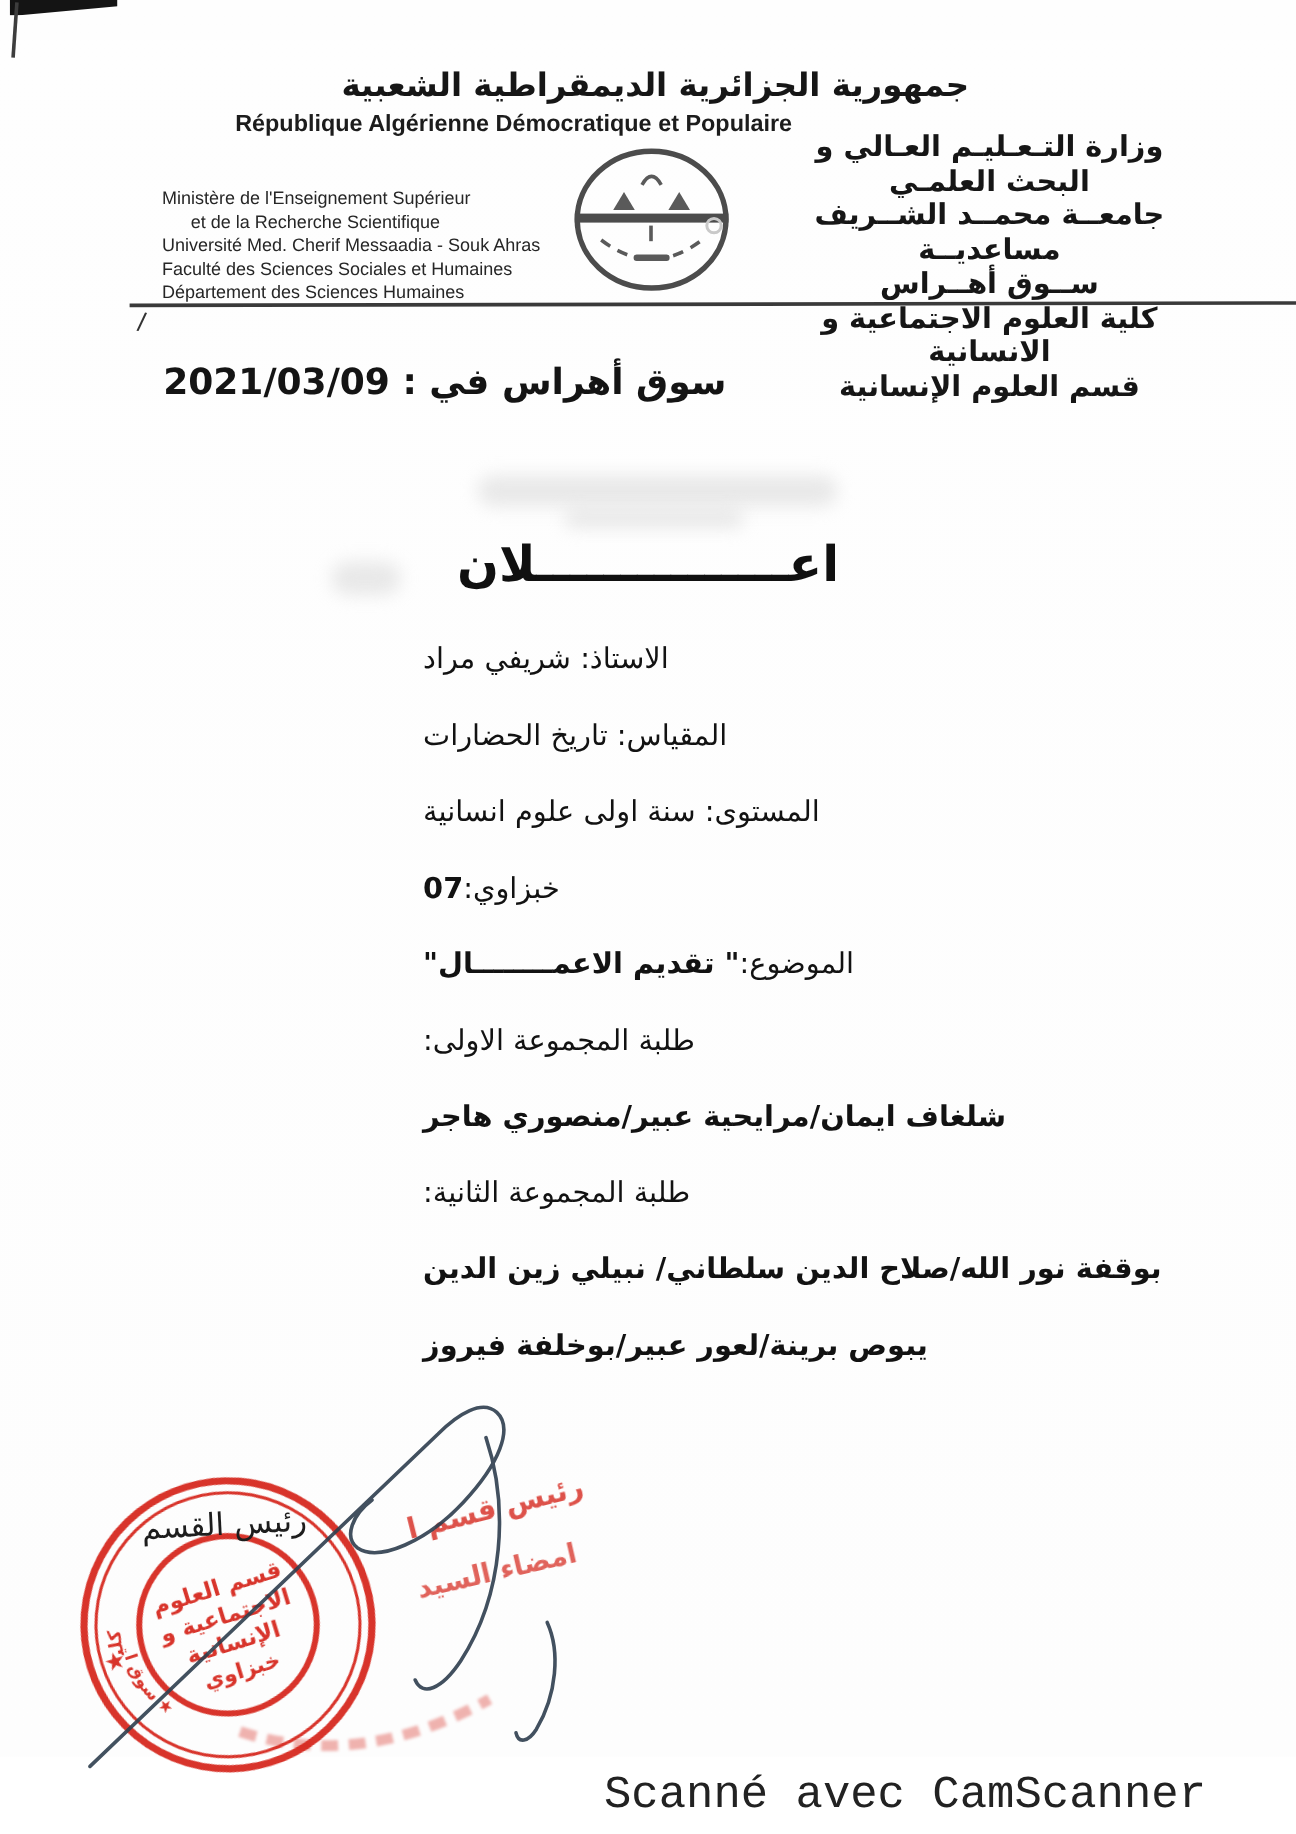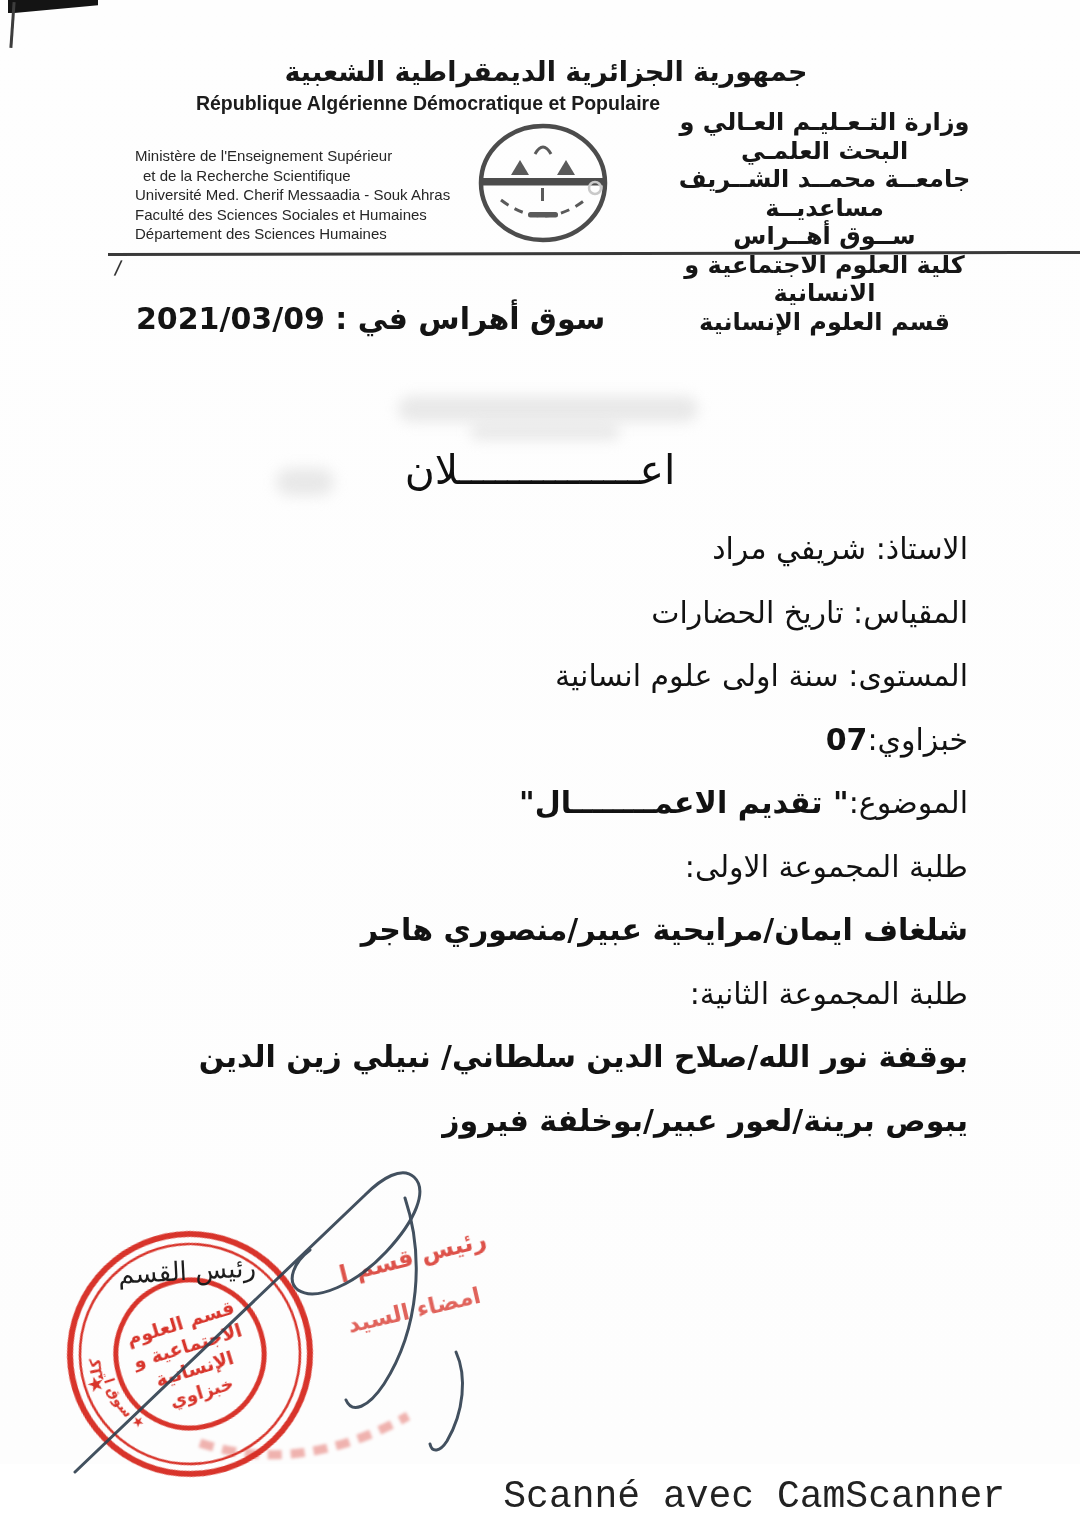"Ministère de l'Enseignement Supérieur" .ministry-fr { top: 146px -> 156px }
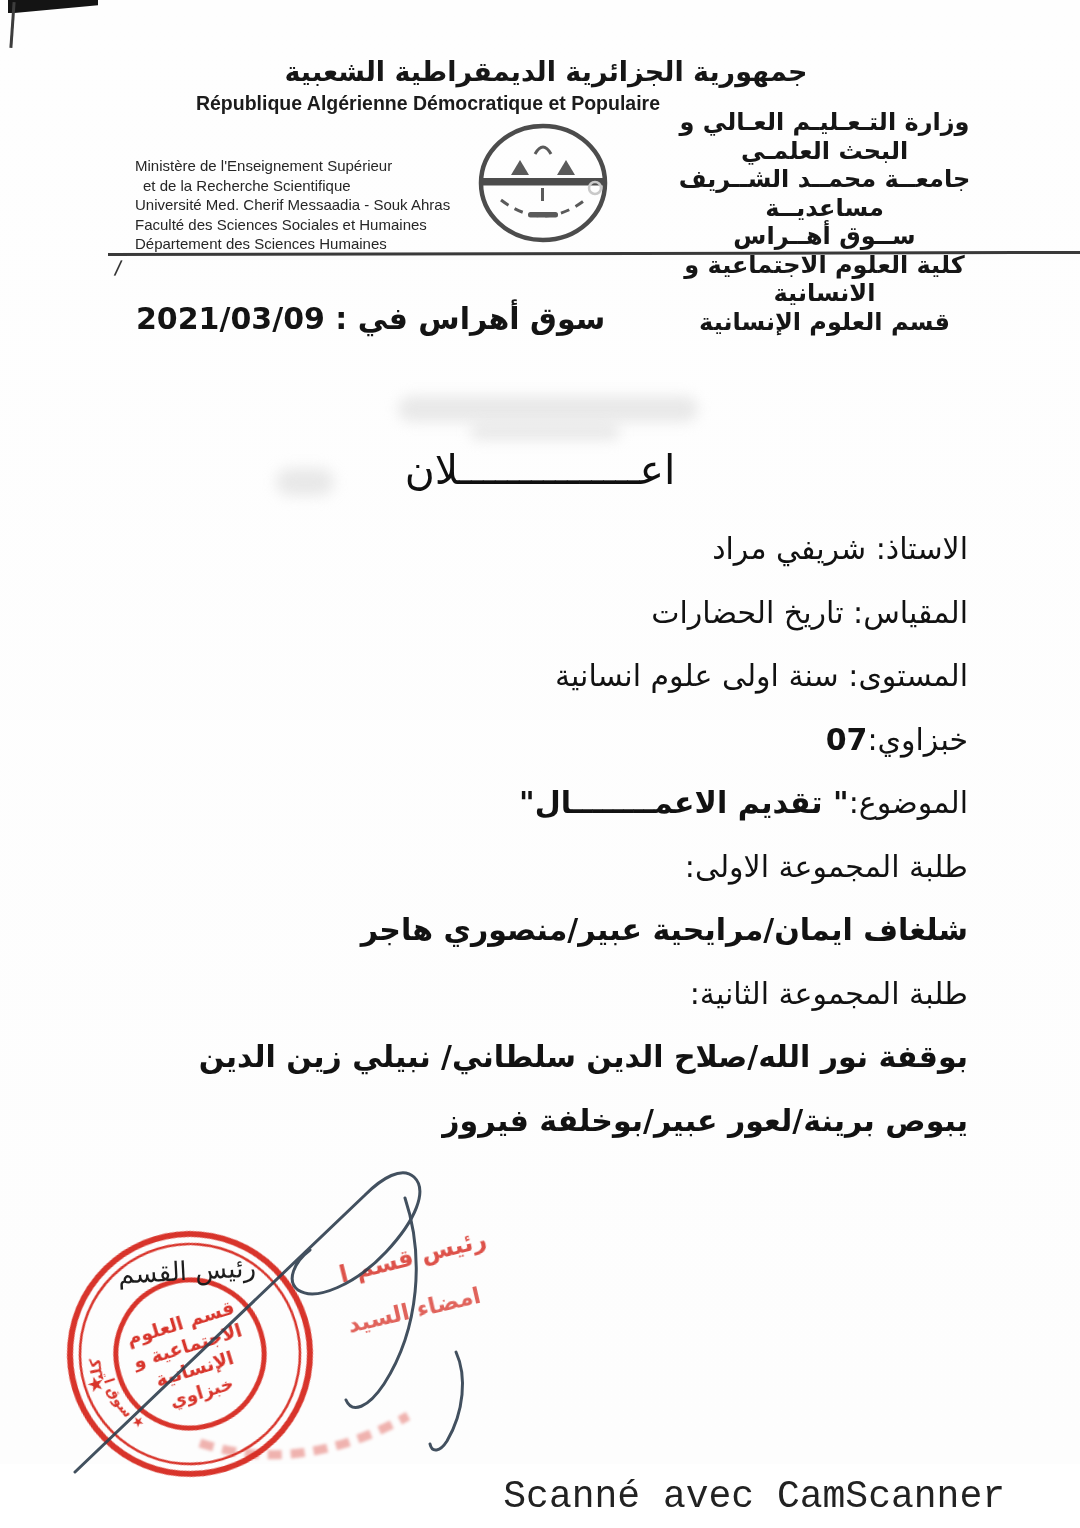"et de la Recherche Scientifique" .ministry-fr .indent { margin-left: 8px -> 24px }
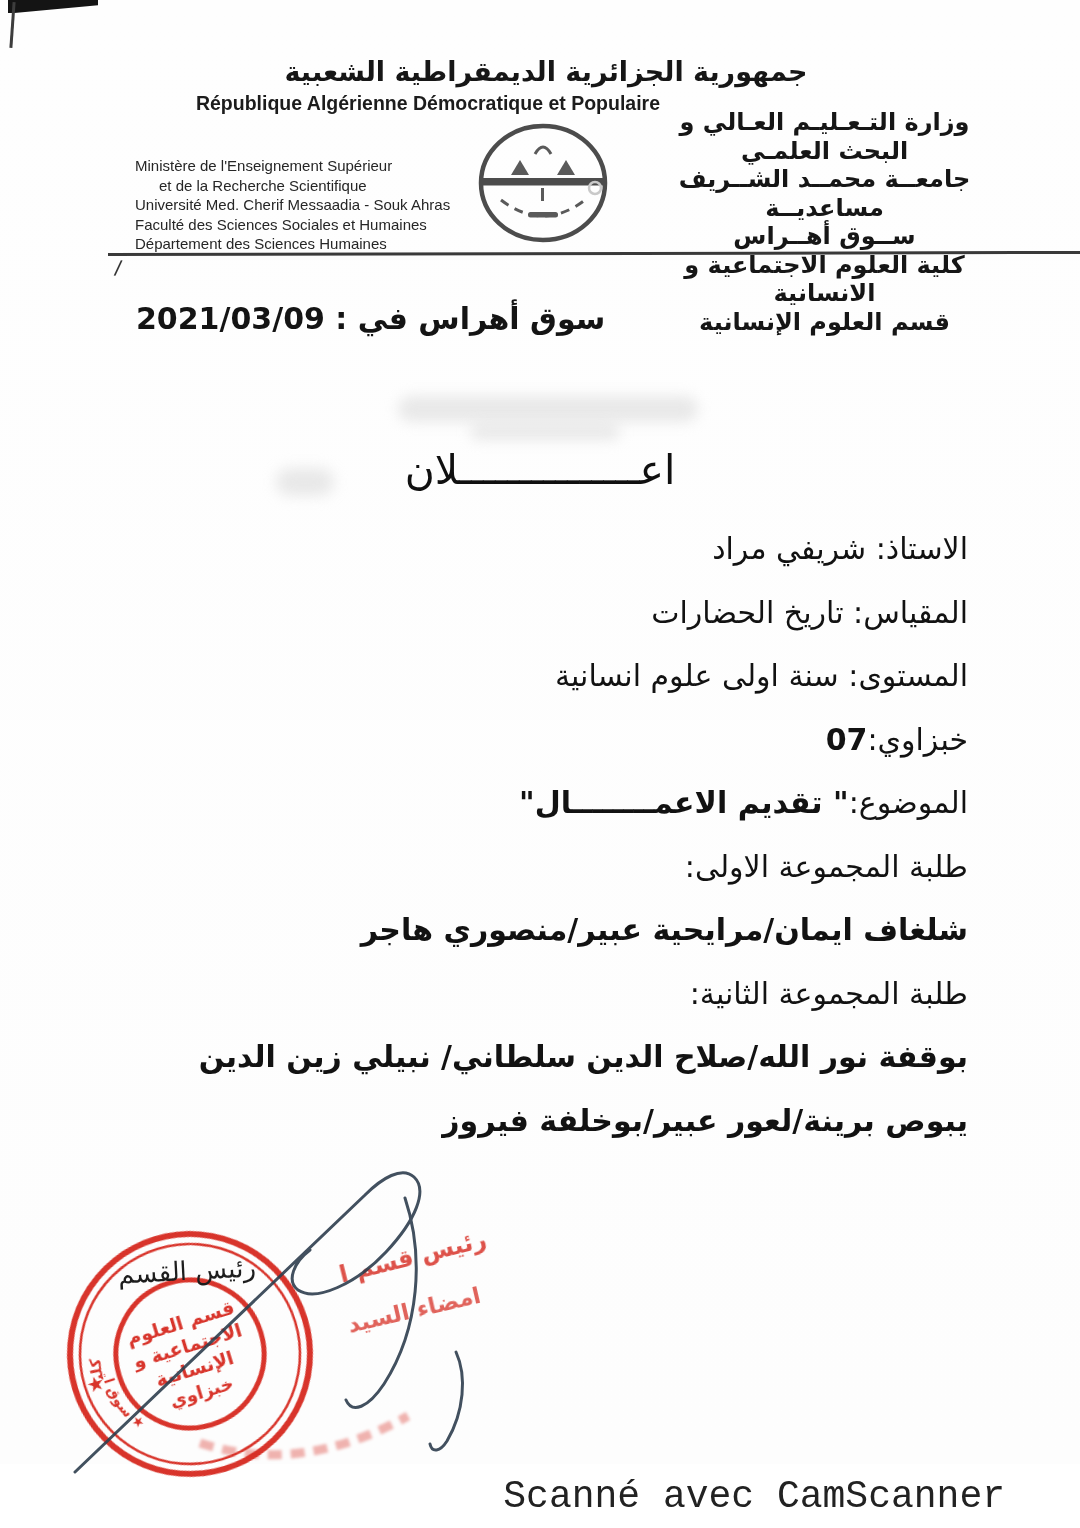"اعـــــــــــــــلان" .announce-title { font-weight: none -> bold }
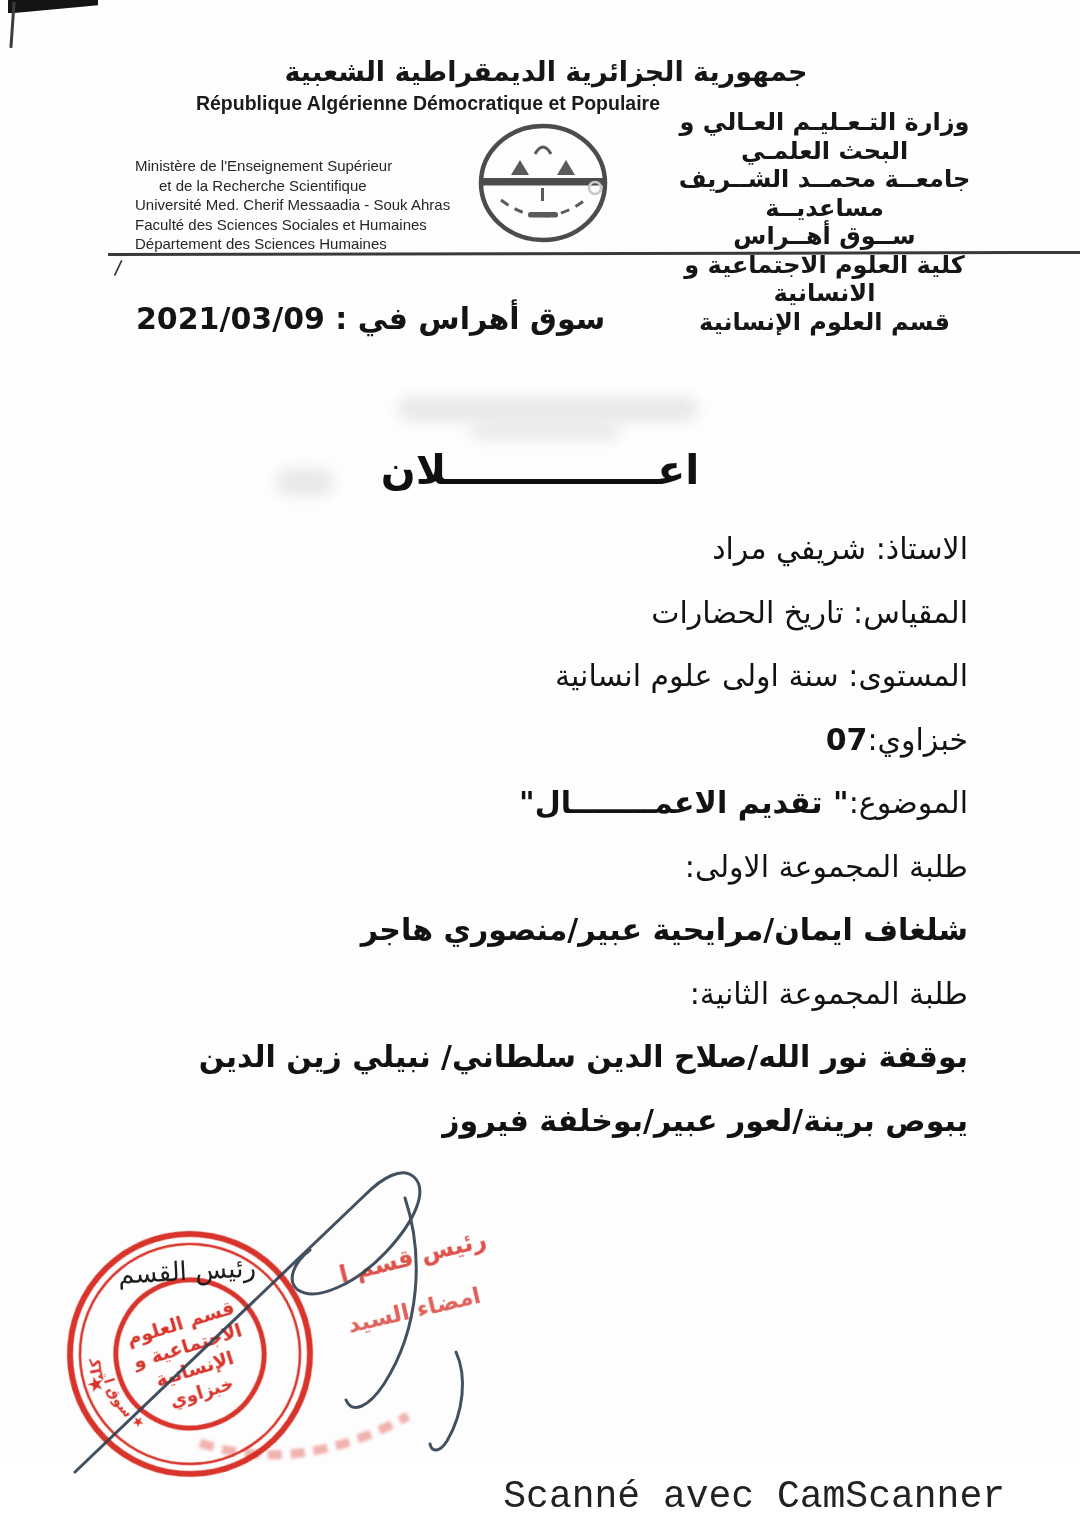"الاستاذ: شريفي مراد" .body-block { font-size: 30px -> 24px; text-align: right -> left }
